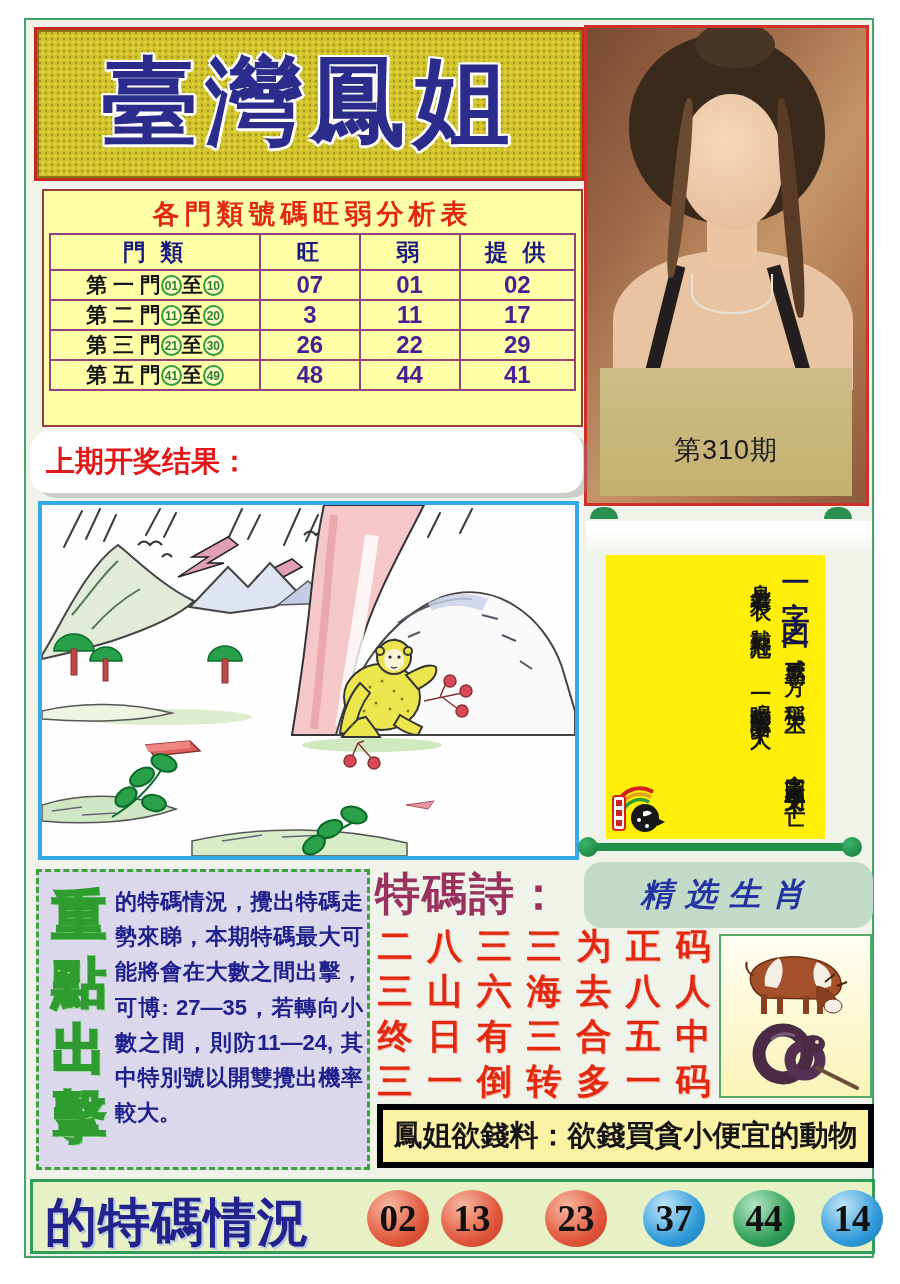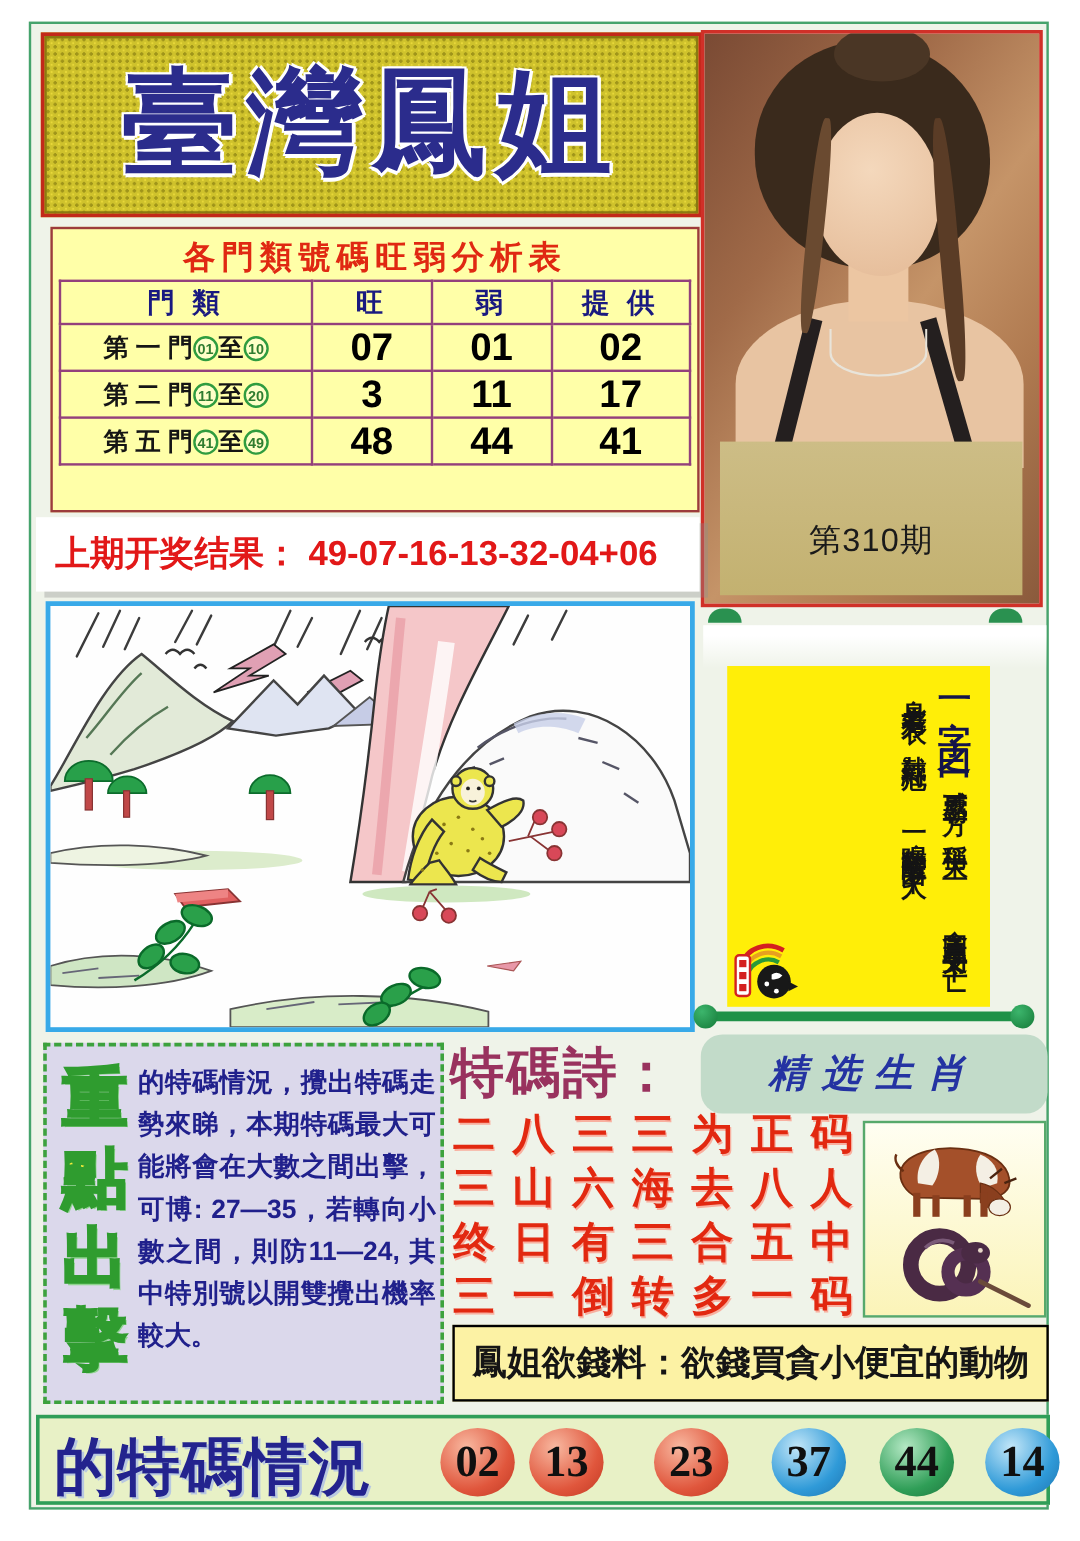"07" .val-cell { color: #000000 -> #4c1d95; font-size: 32px -> 24px }
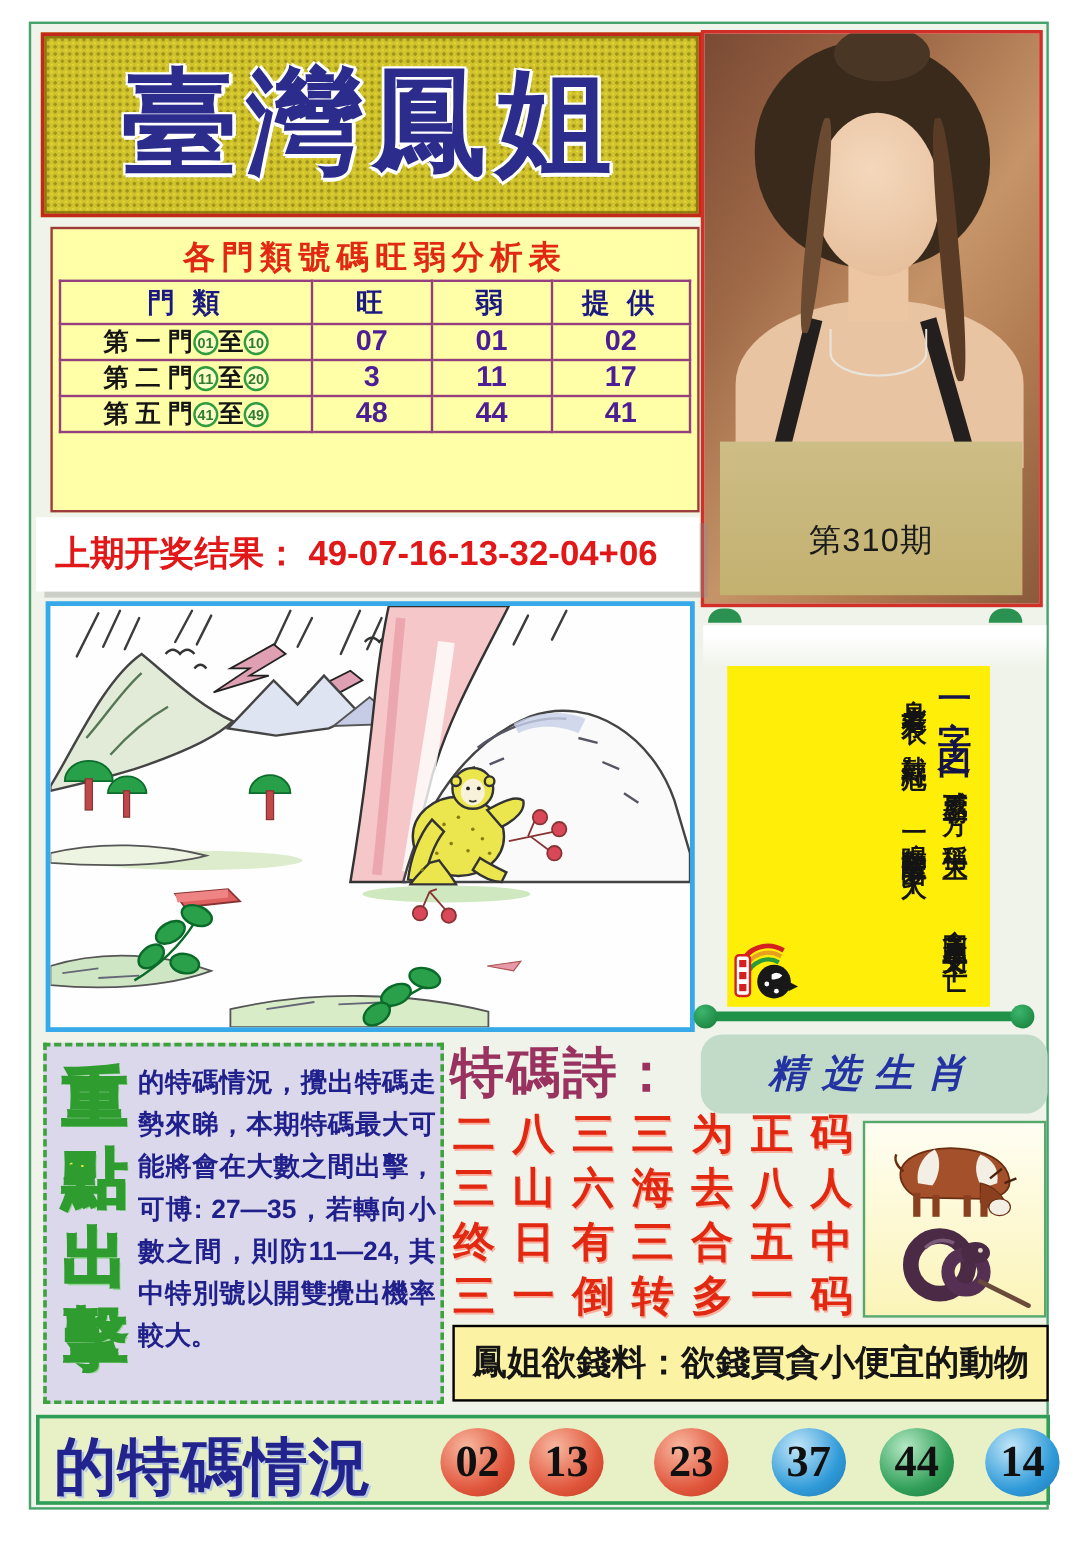"第 三 門 21 至" tr { html: none -> <tr> <td><span>第 三 門</span><span>21</span><span>至</span><span>30</span></td> <td>26</td> <td>22</td> <td>29</td> </tr> }
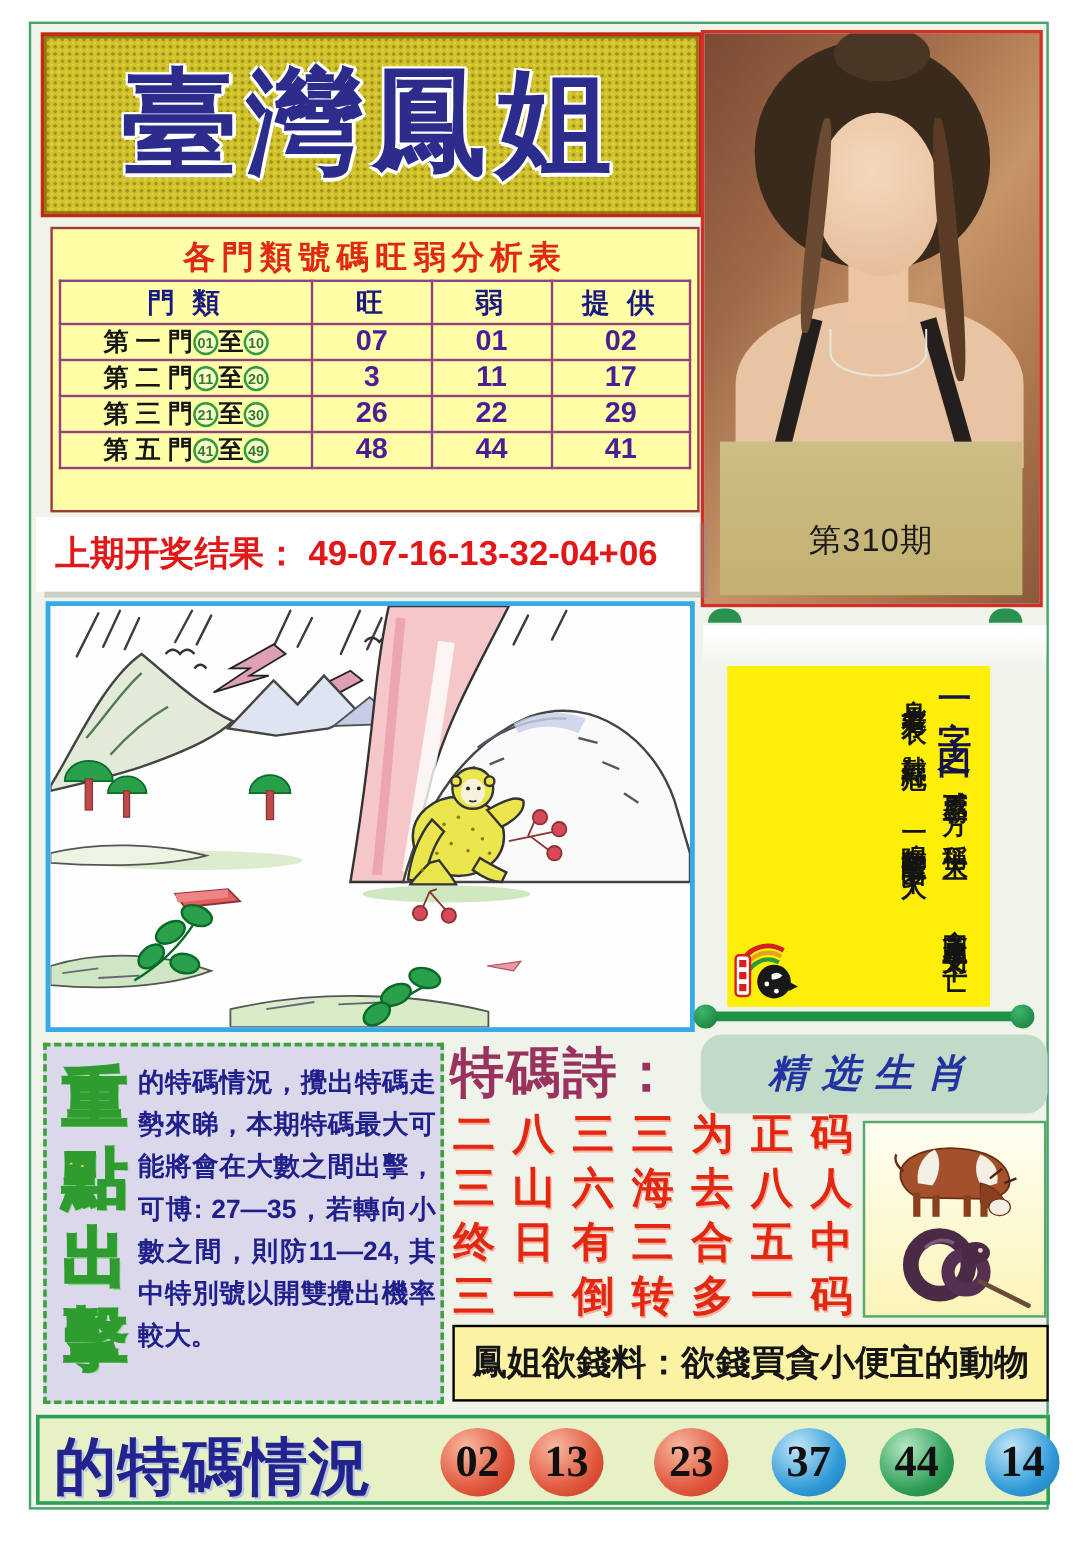"上期开奖结果：" .result-strip { border-radius: none -> 19px }
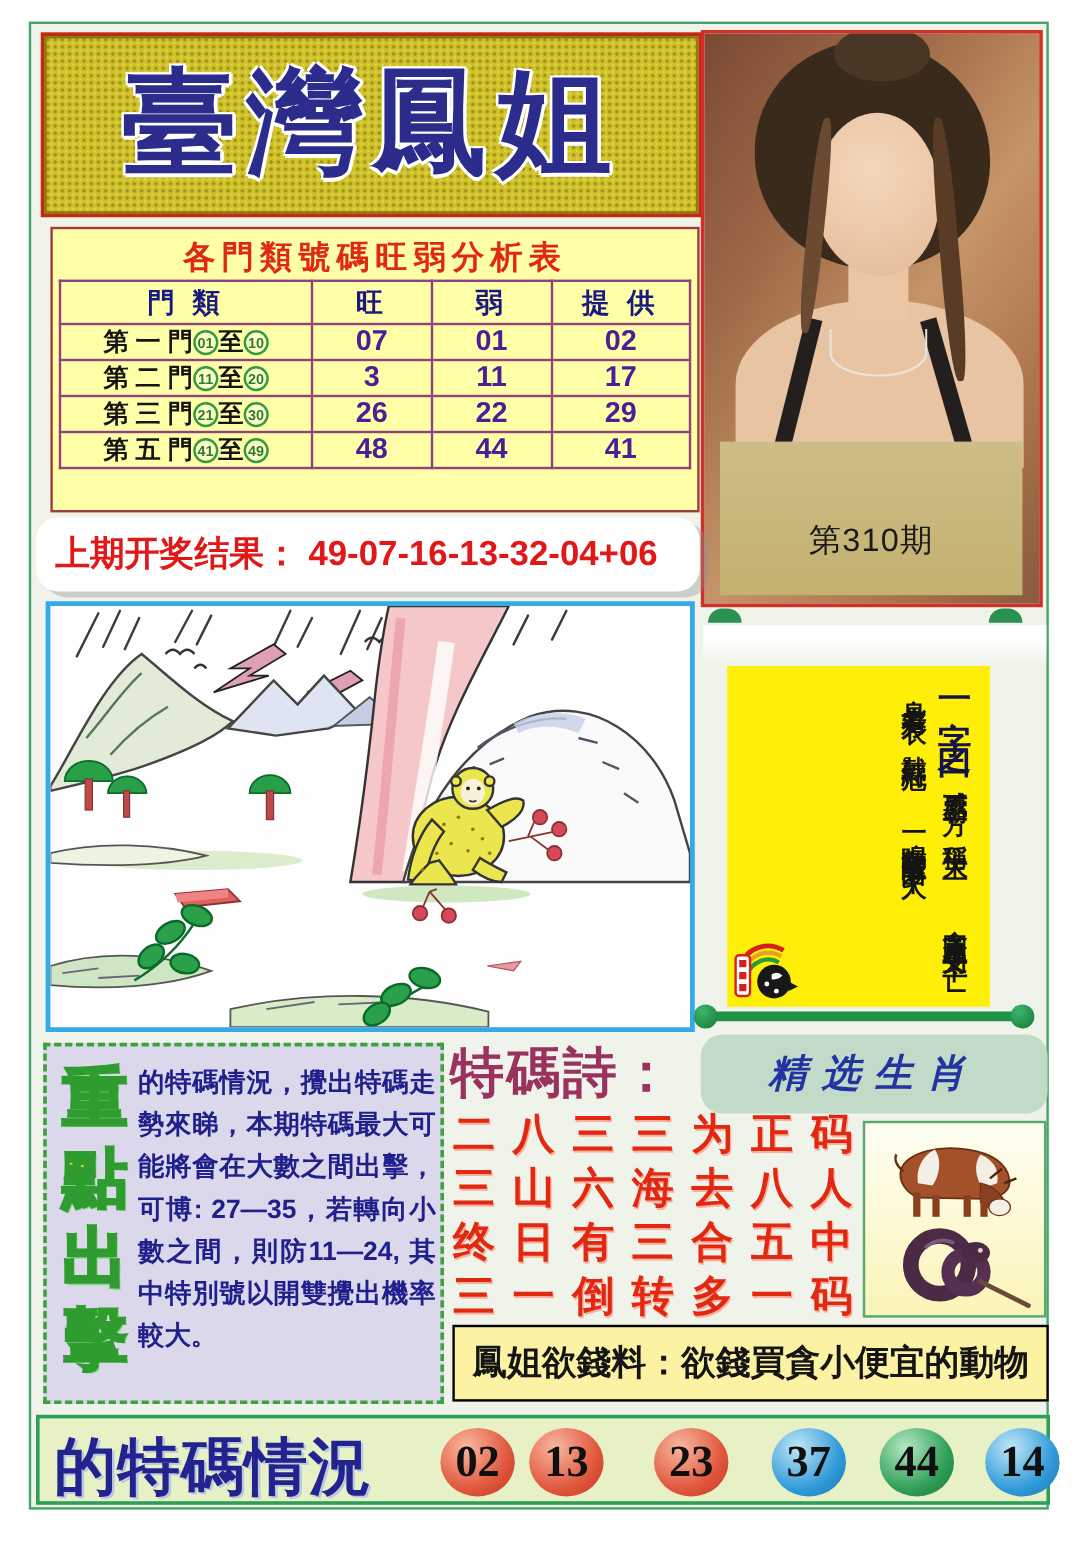"49-07-16-13-32-04+06" span { html: <span>49-07-16-13-32-04+06</span> -> none }
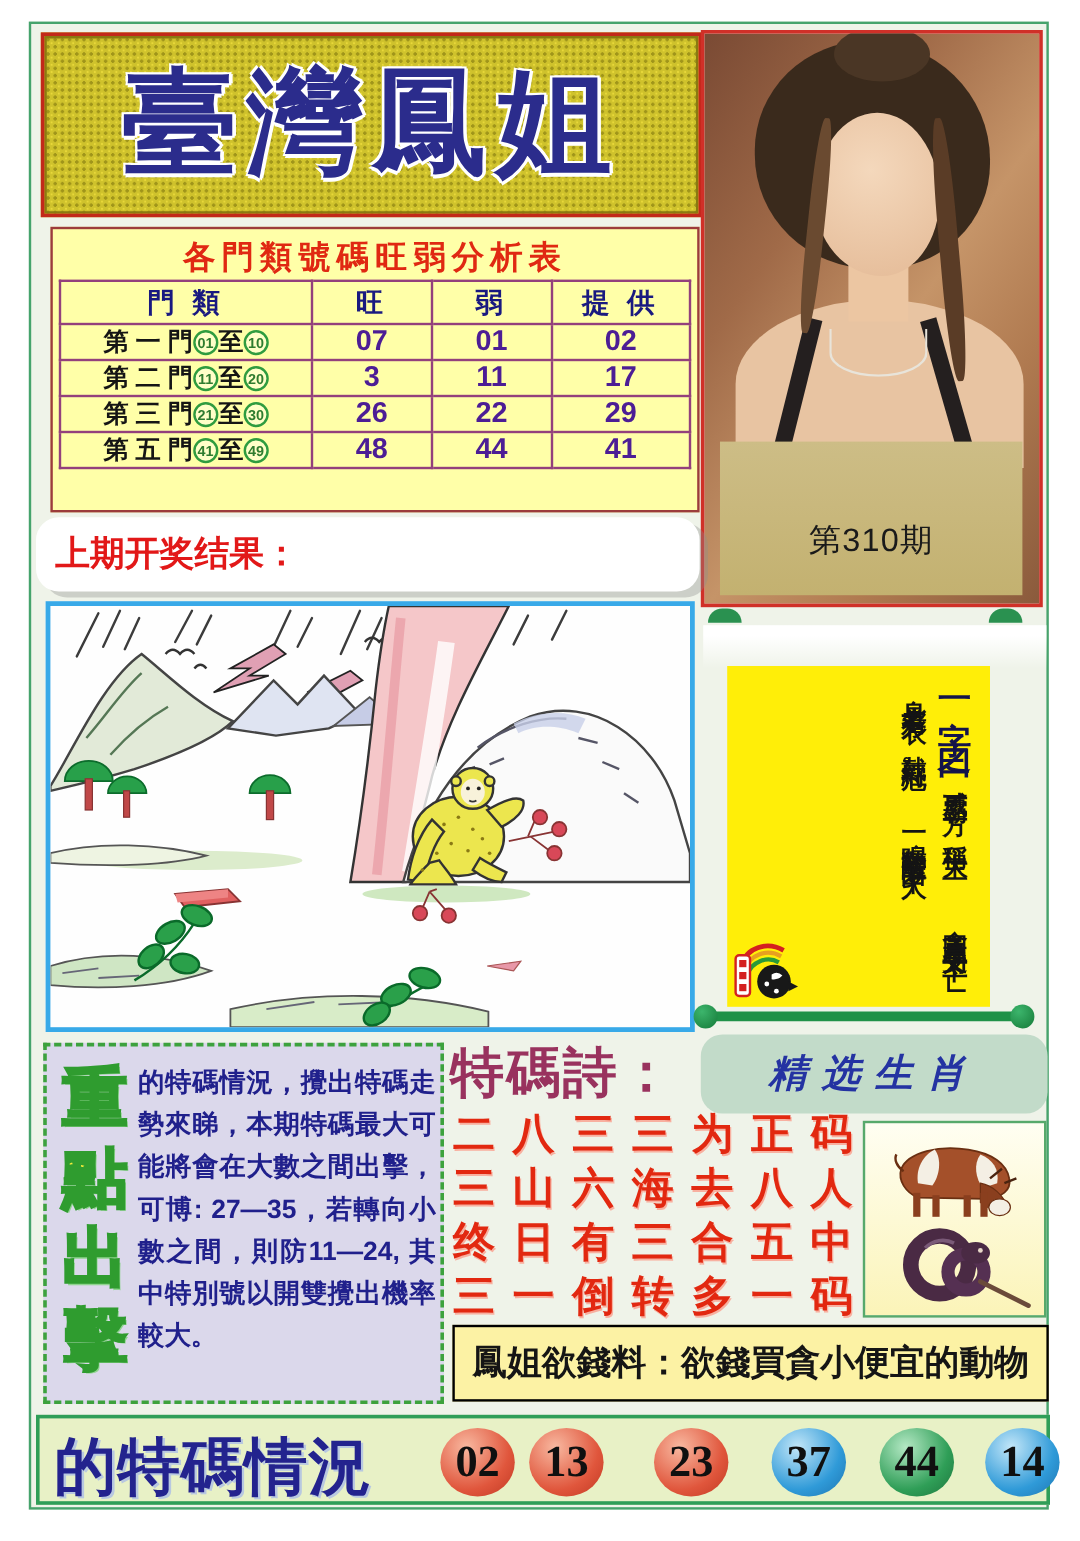"鳳姐欲錢料：欲錢買貪小便宜的動物" .money-bar { border: 2px solid #000000 -> 6px solid #000000 }
